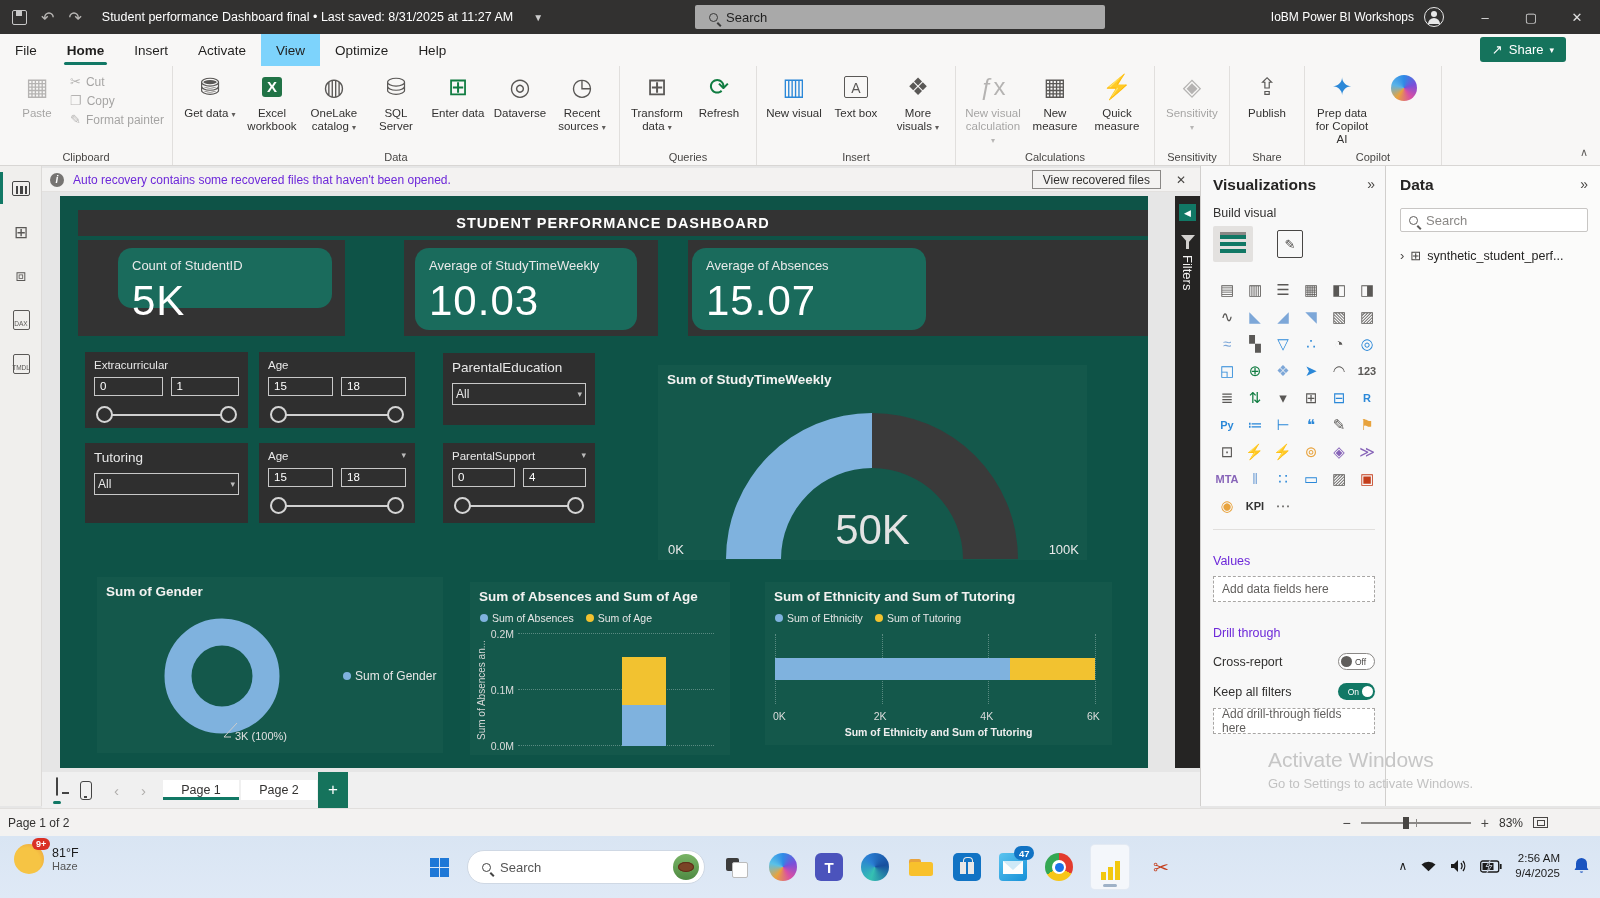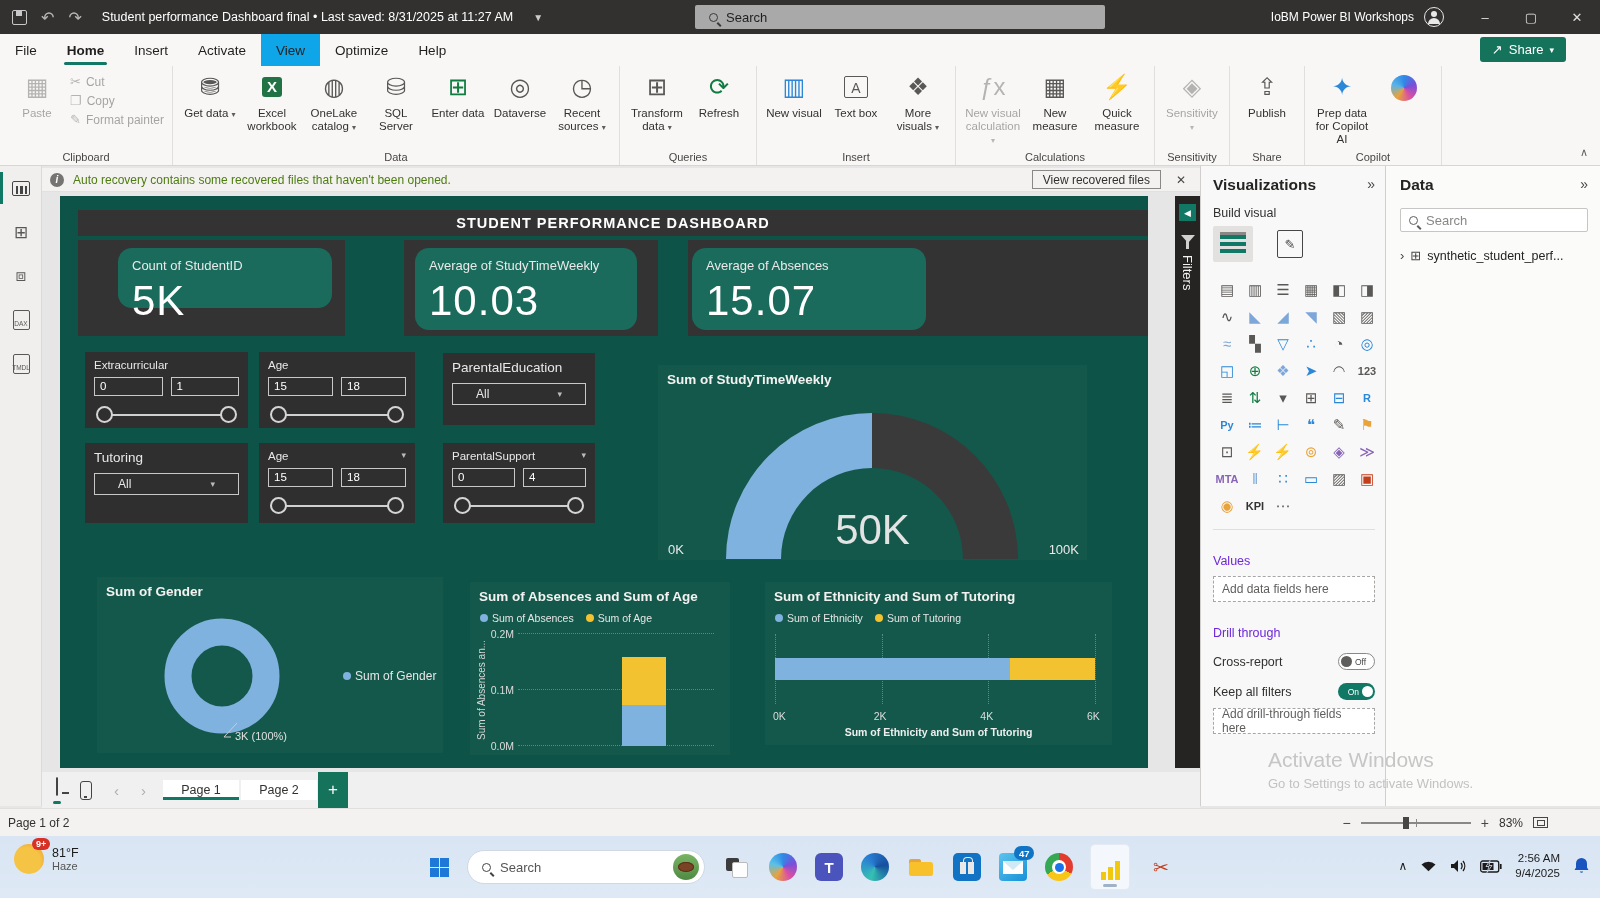"View" .menu-item.pressed { background: #0ea5e9 -> #7dd3fc }
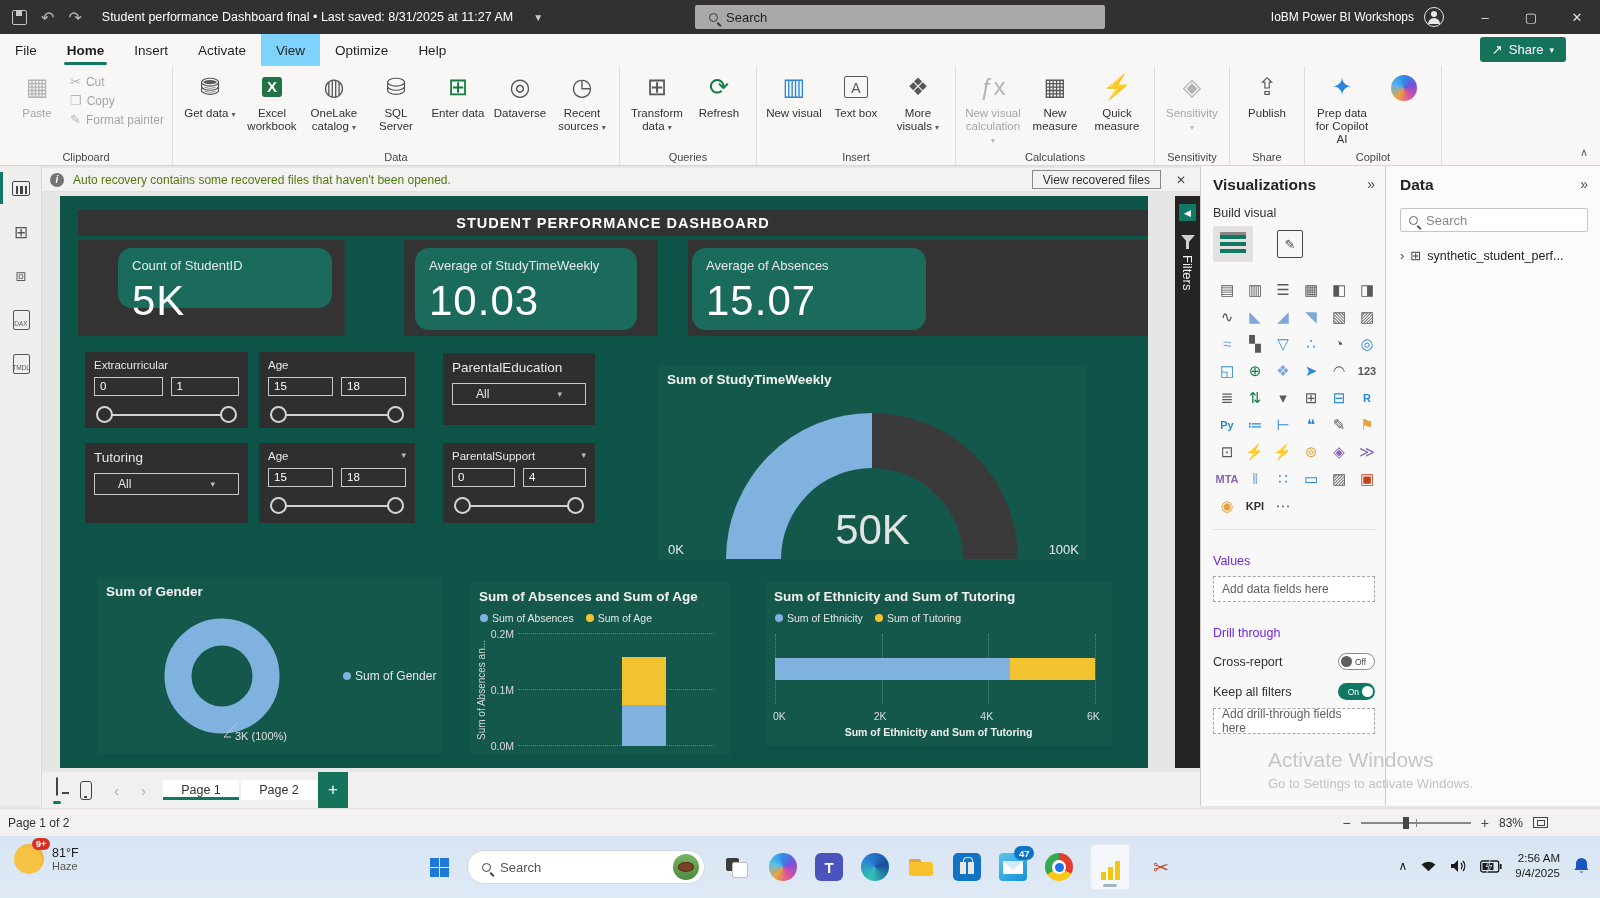"Auto recovery contains some recovered" .notif-text { color: #4d7c0f -> #6d28d9 }
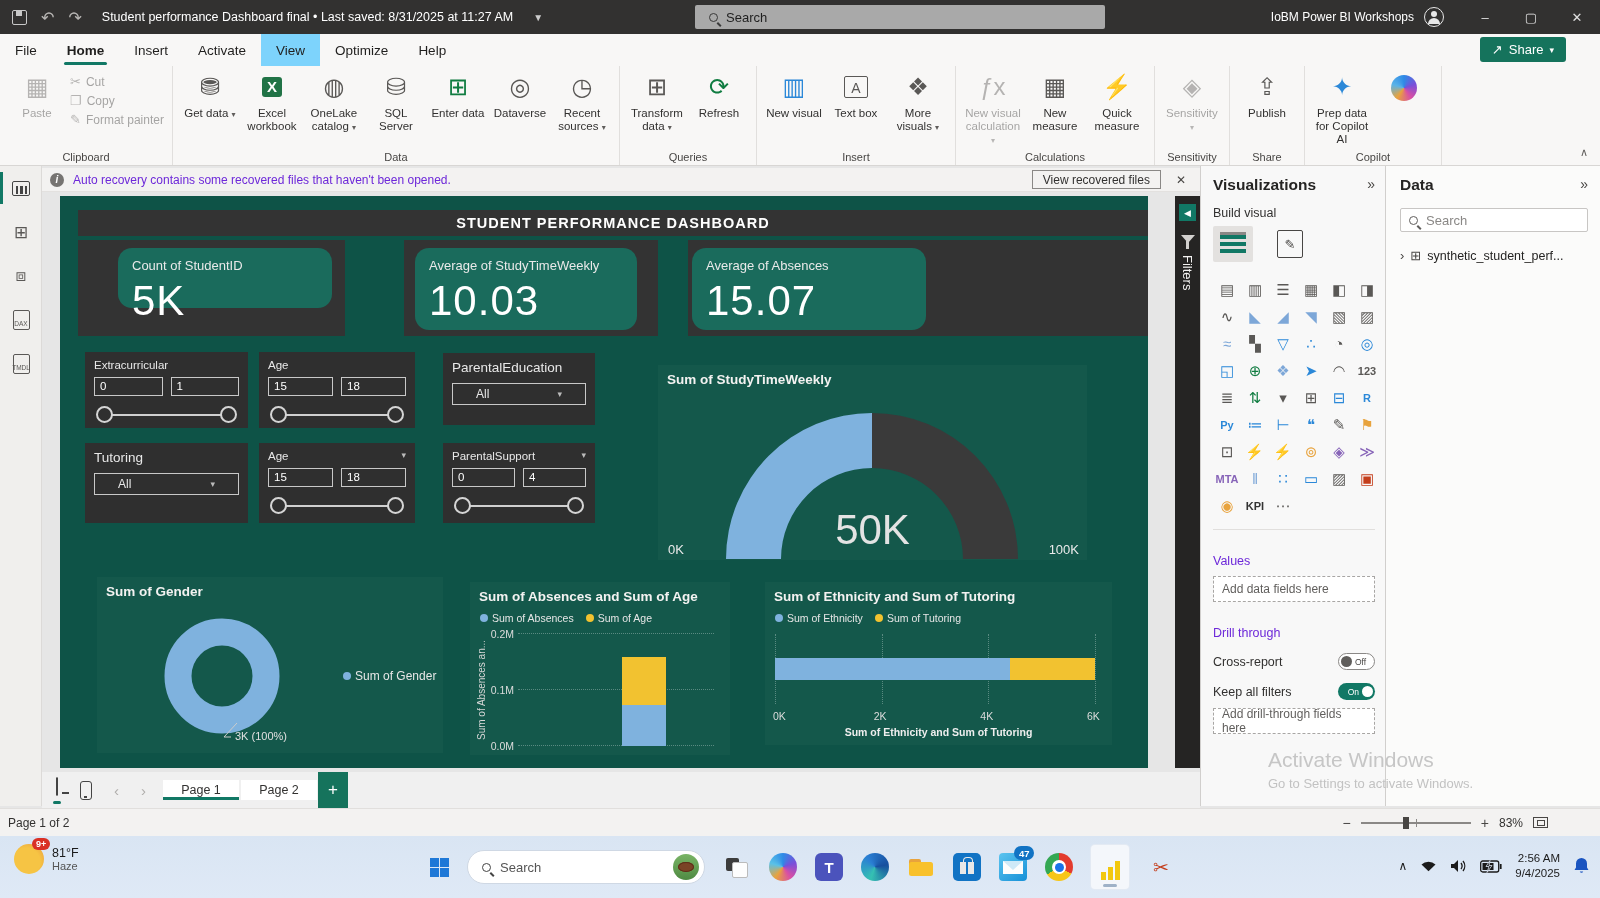"All" .sl-drop { padding: 0 23px -> 0 3px }
